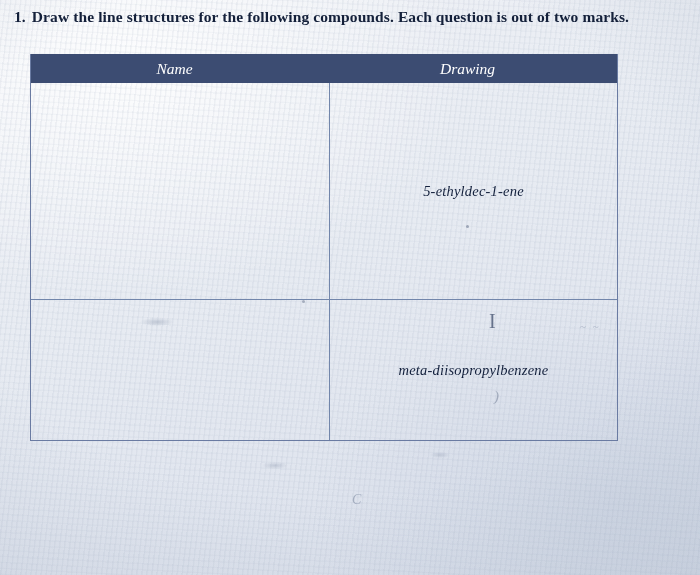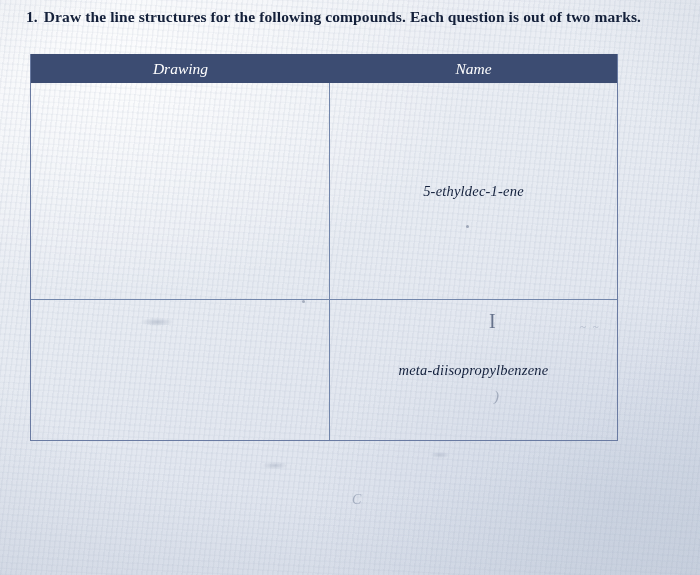"1. Draw the line structures" .question { left: 26px -> 14px }
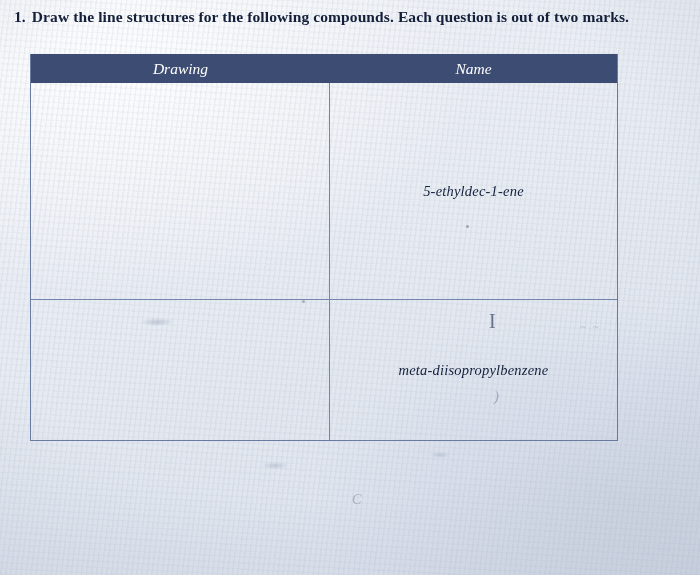"Drawing" div.th { order: before "Name" -> after "Name" }
